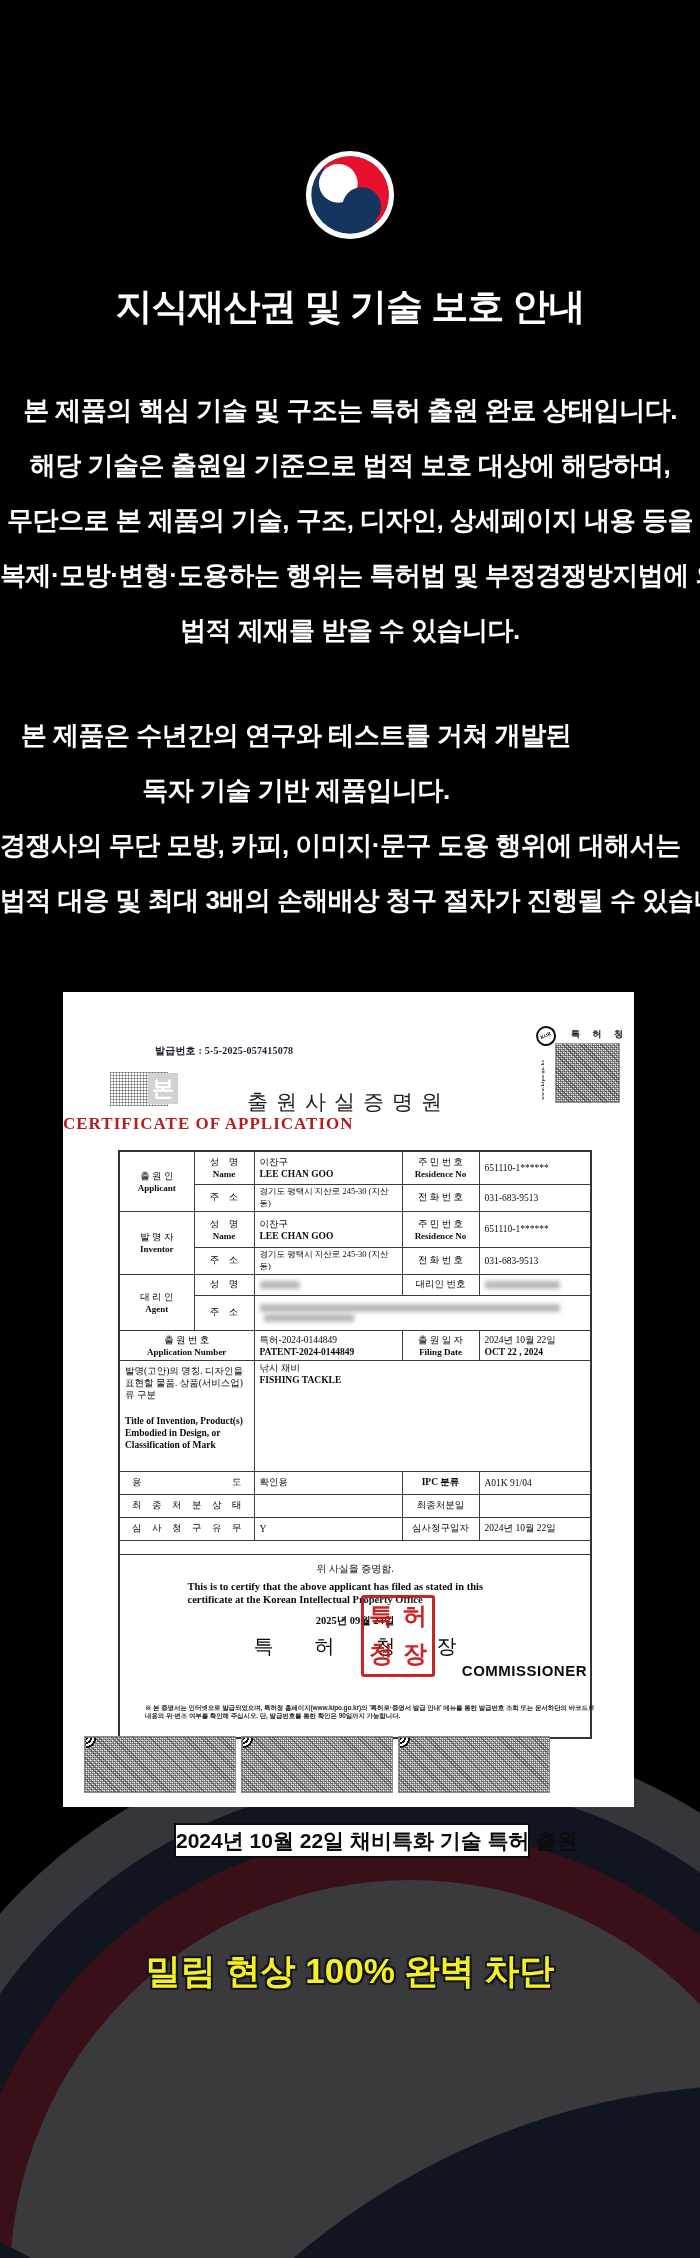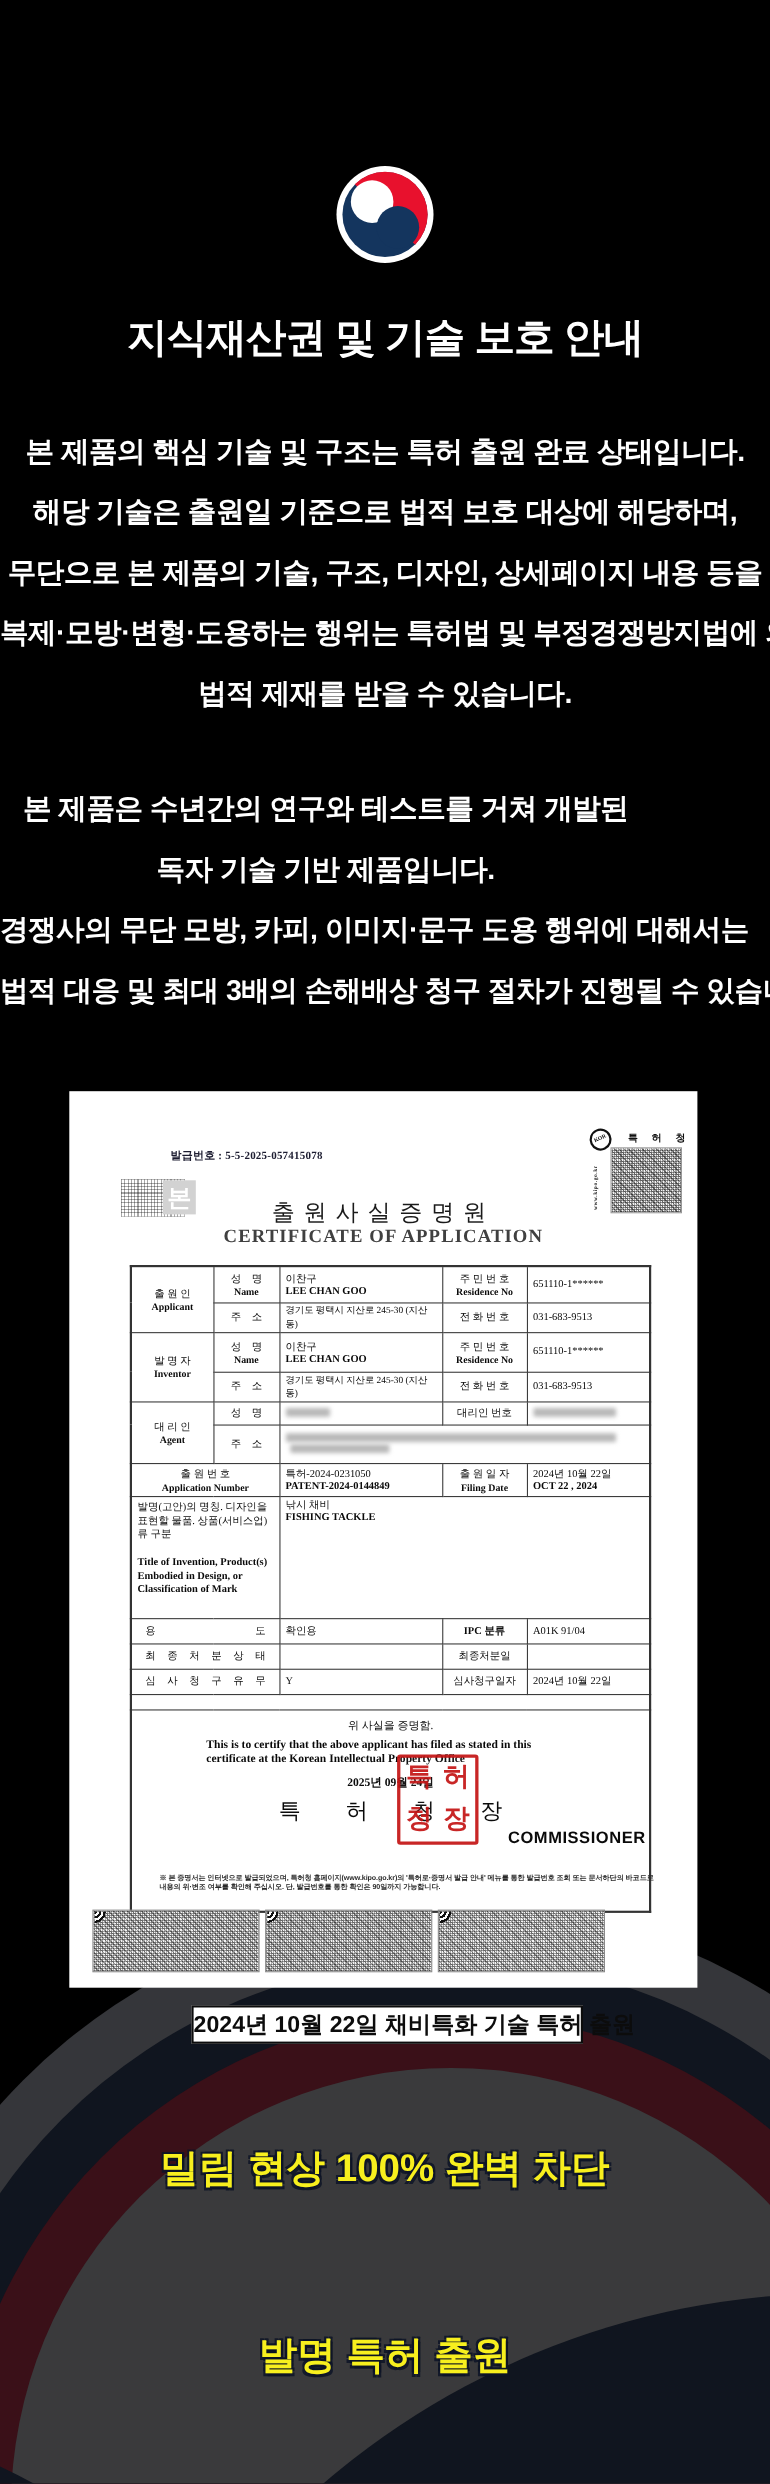"CERTIFICATE OF APPLICATION" #cert-title-en { color: #404040 -> #b91c1c; text-align: center -> none }
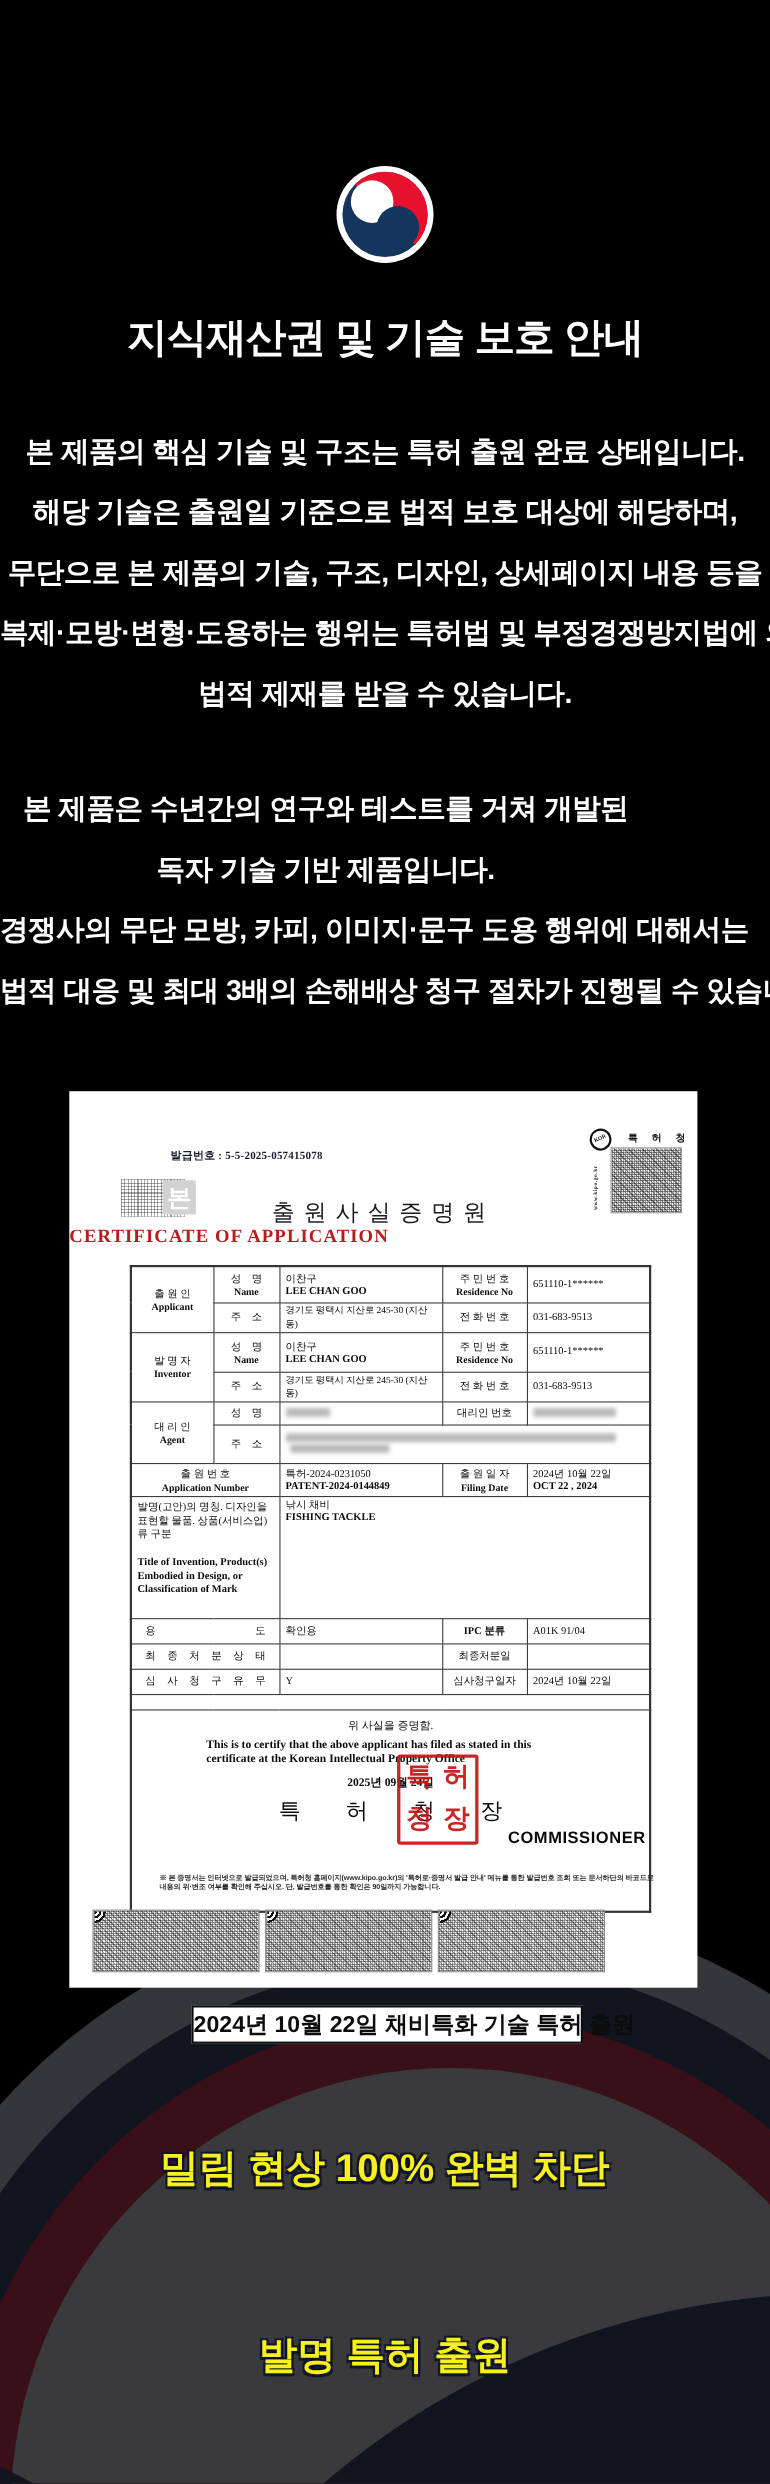"특허-2024-0231050" span.val-ko { text: 특허-2024-0231050 -> 특허-2024-0144849 }
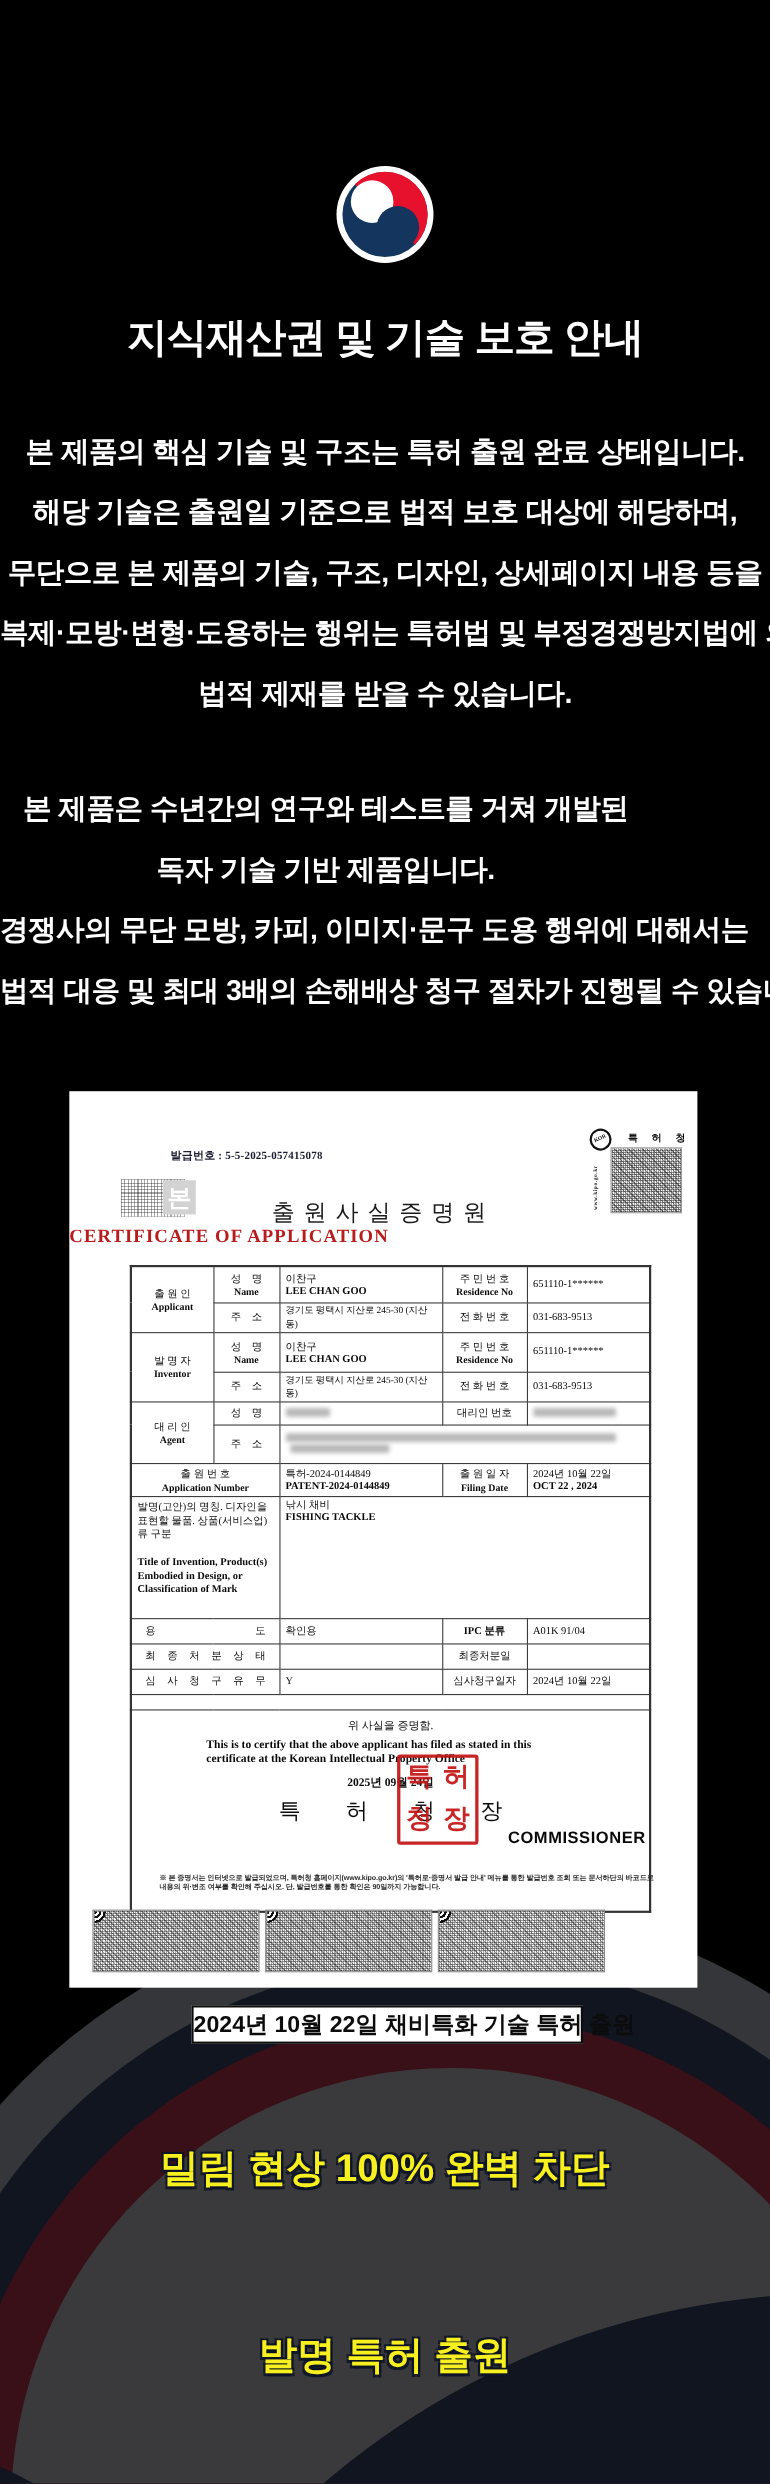"발명 특허 출원" div.abs { html: <div>발명 특허 출원</div> -> none }
